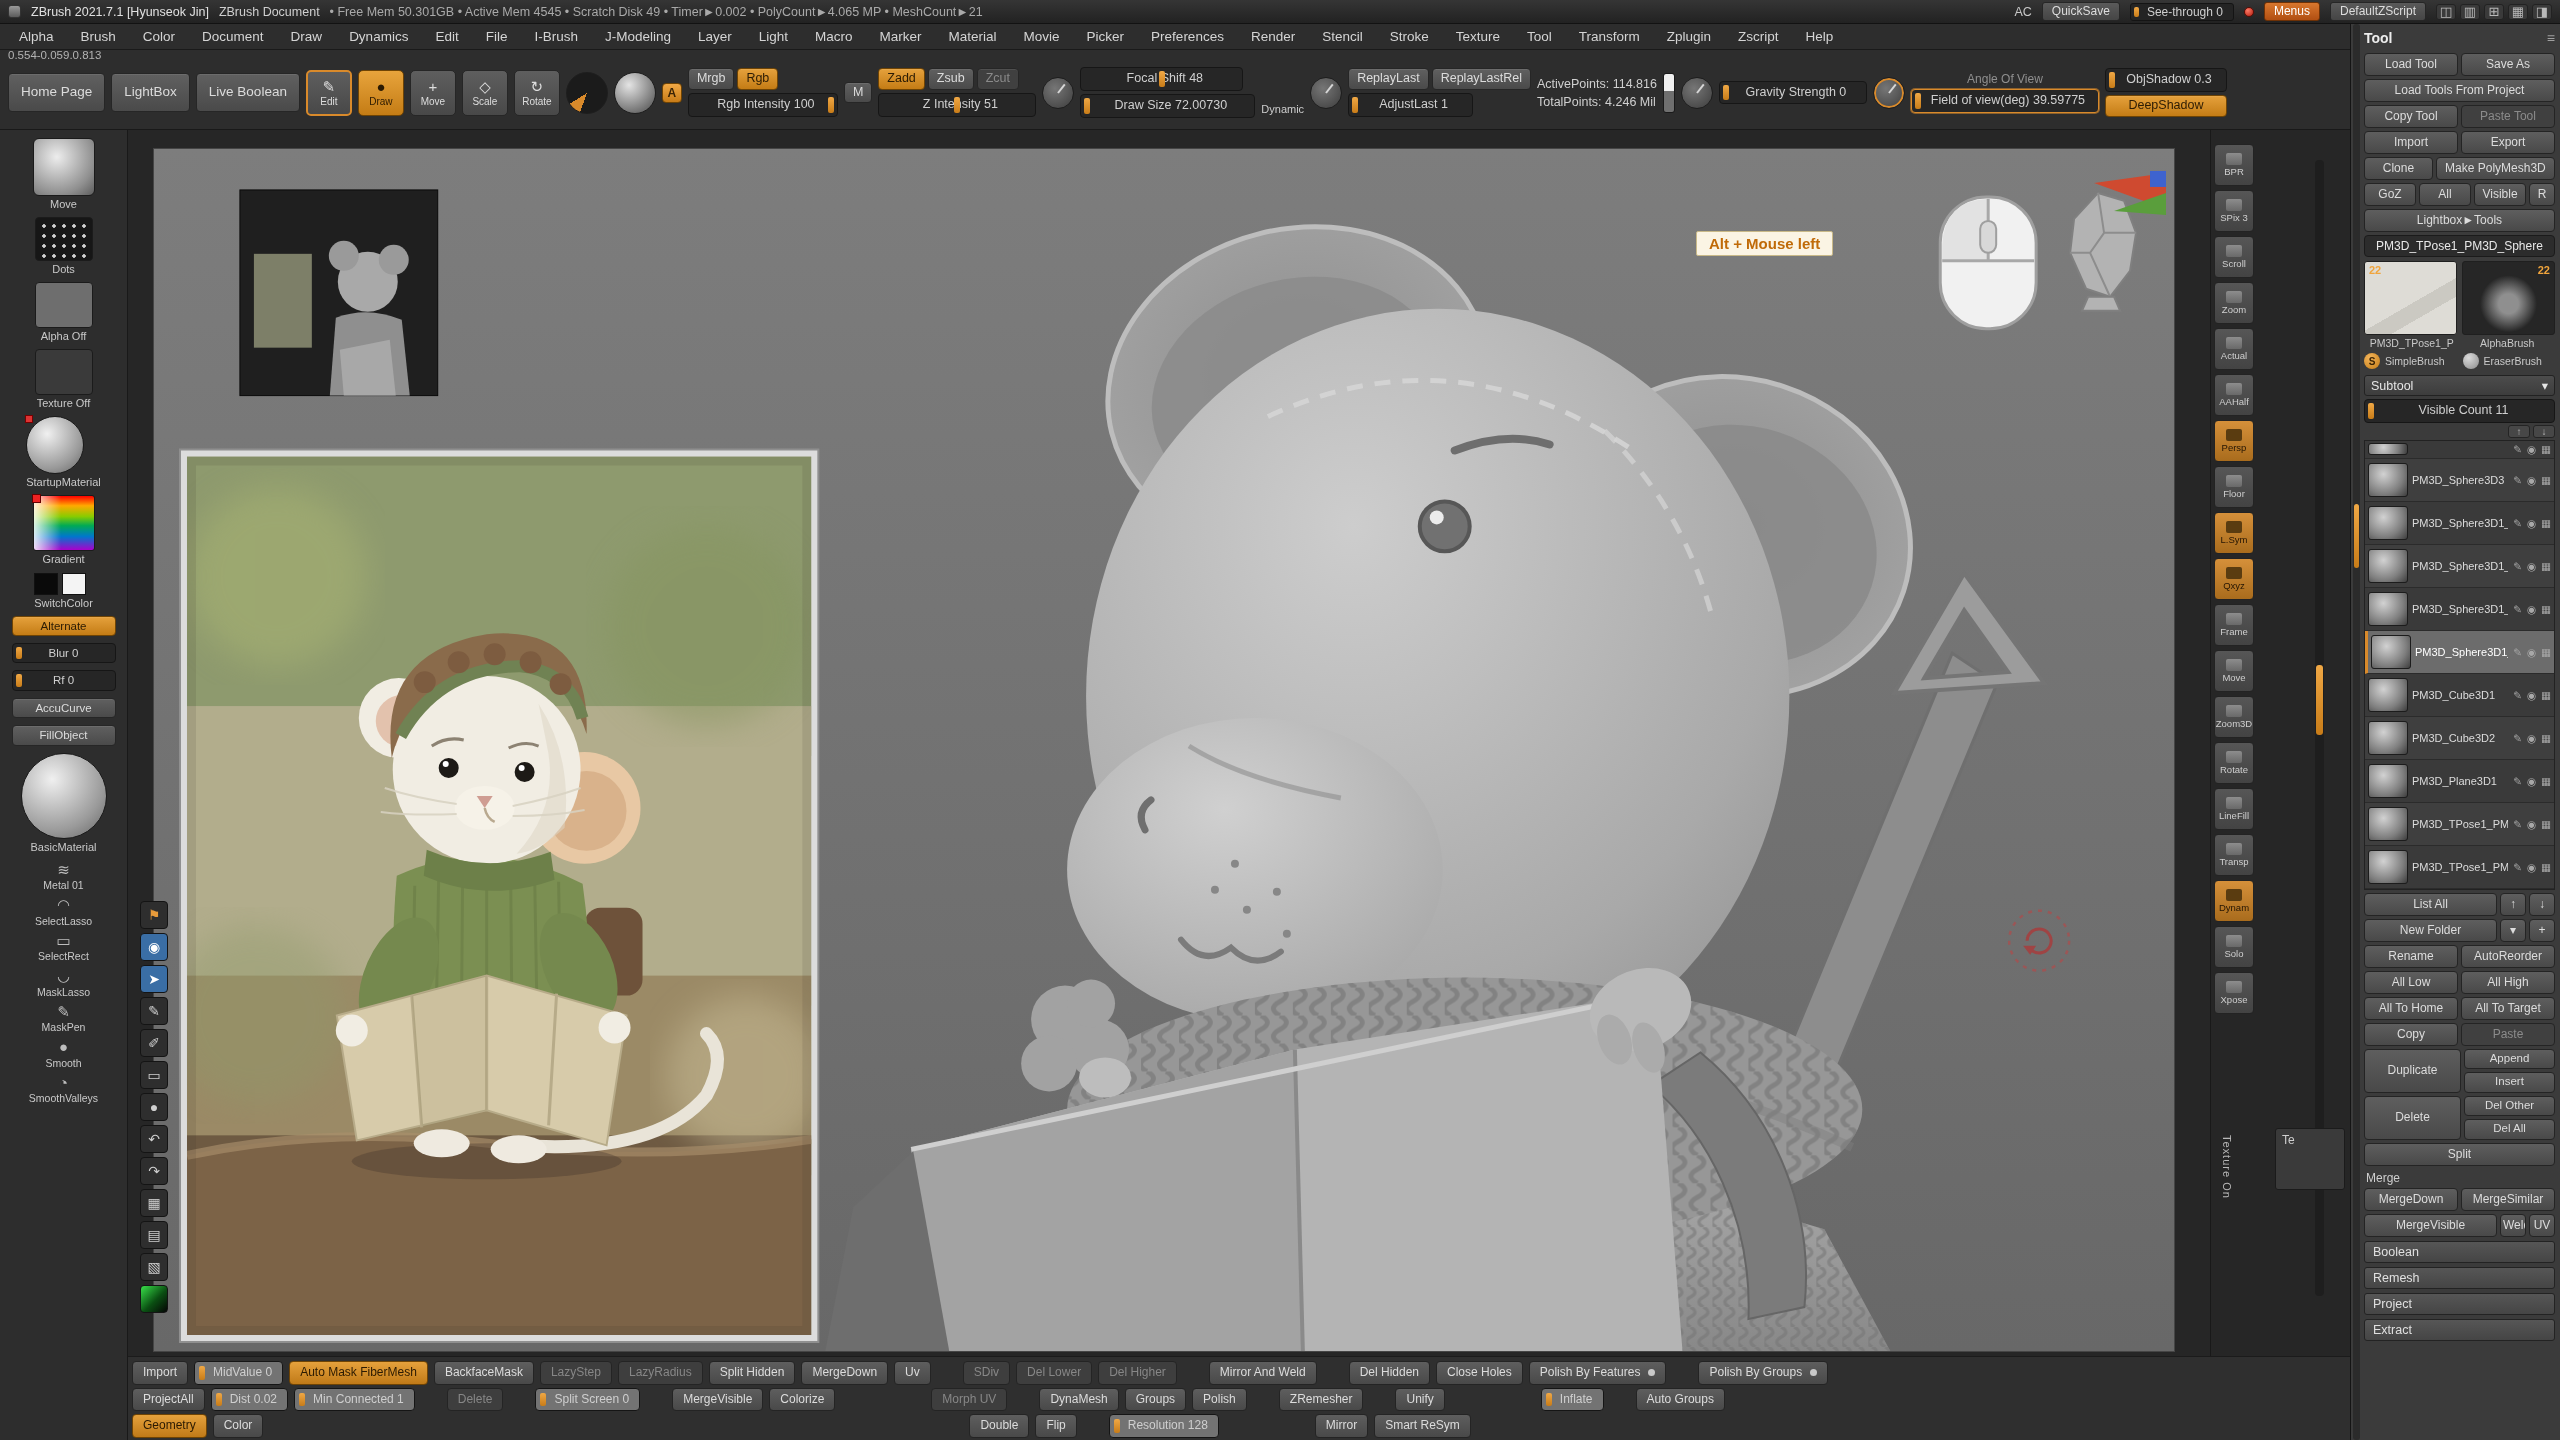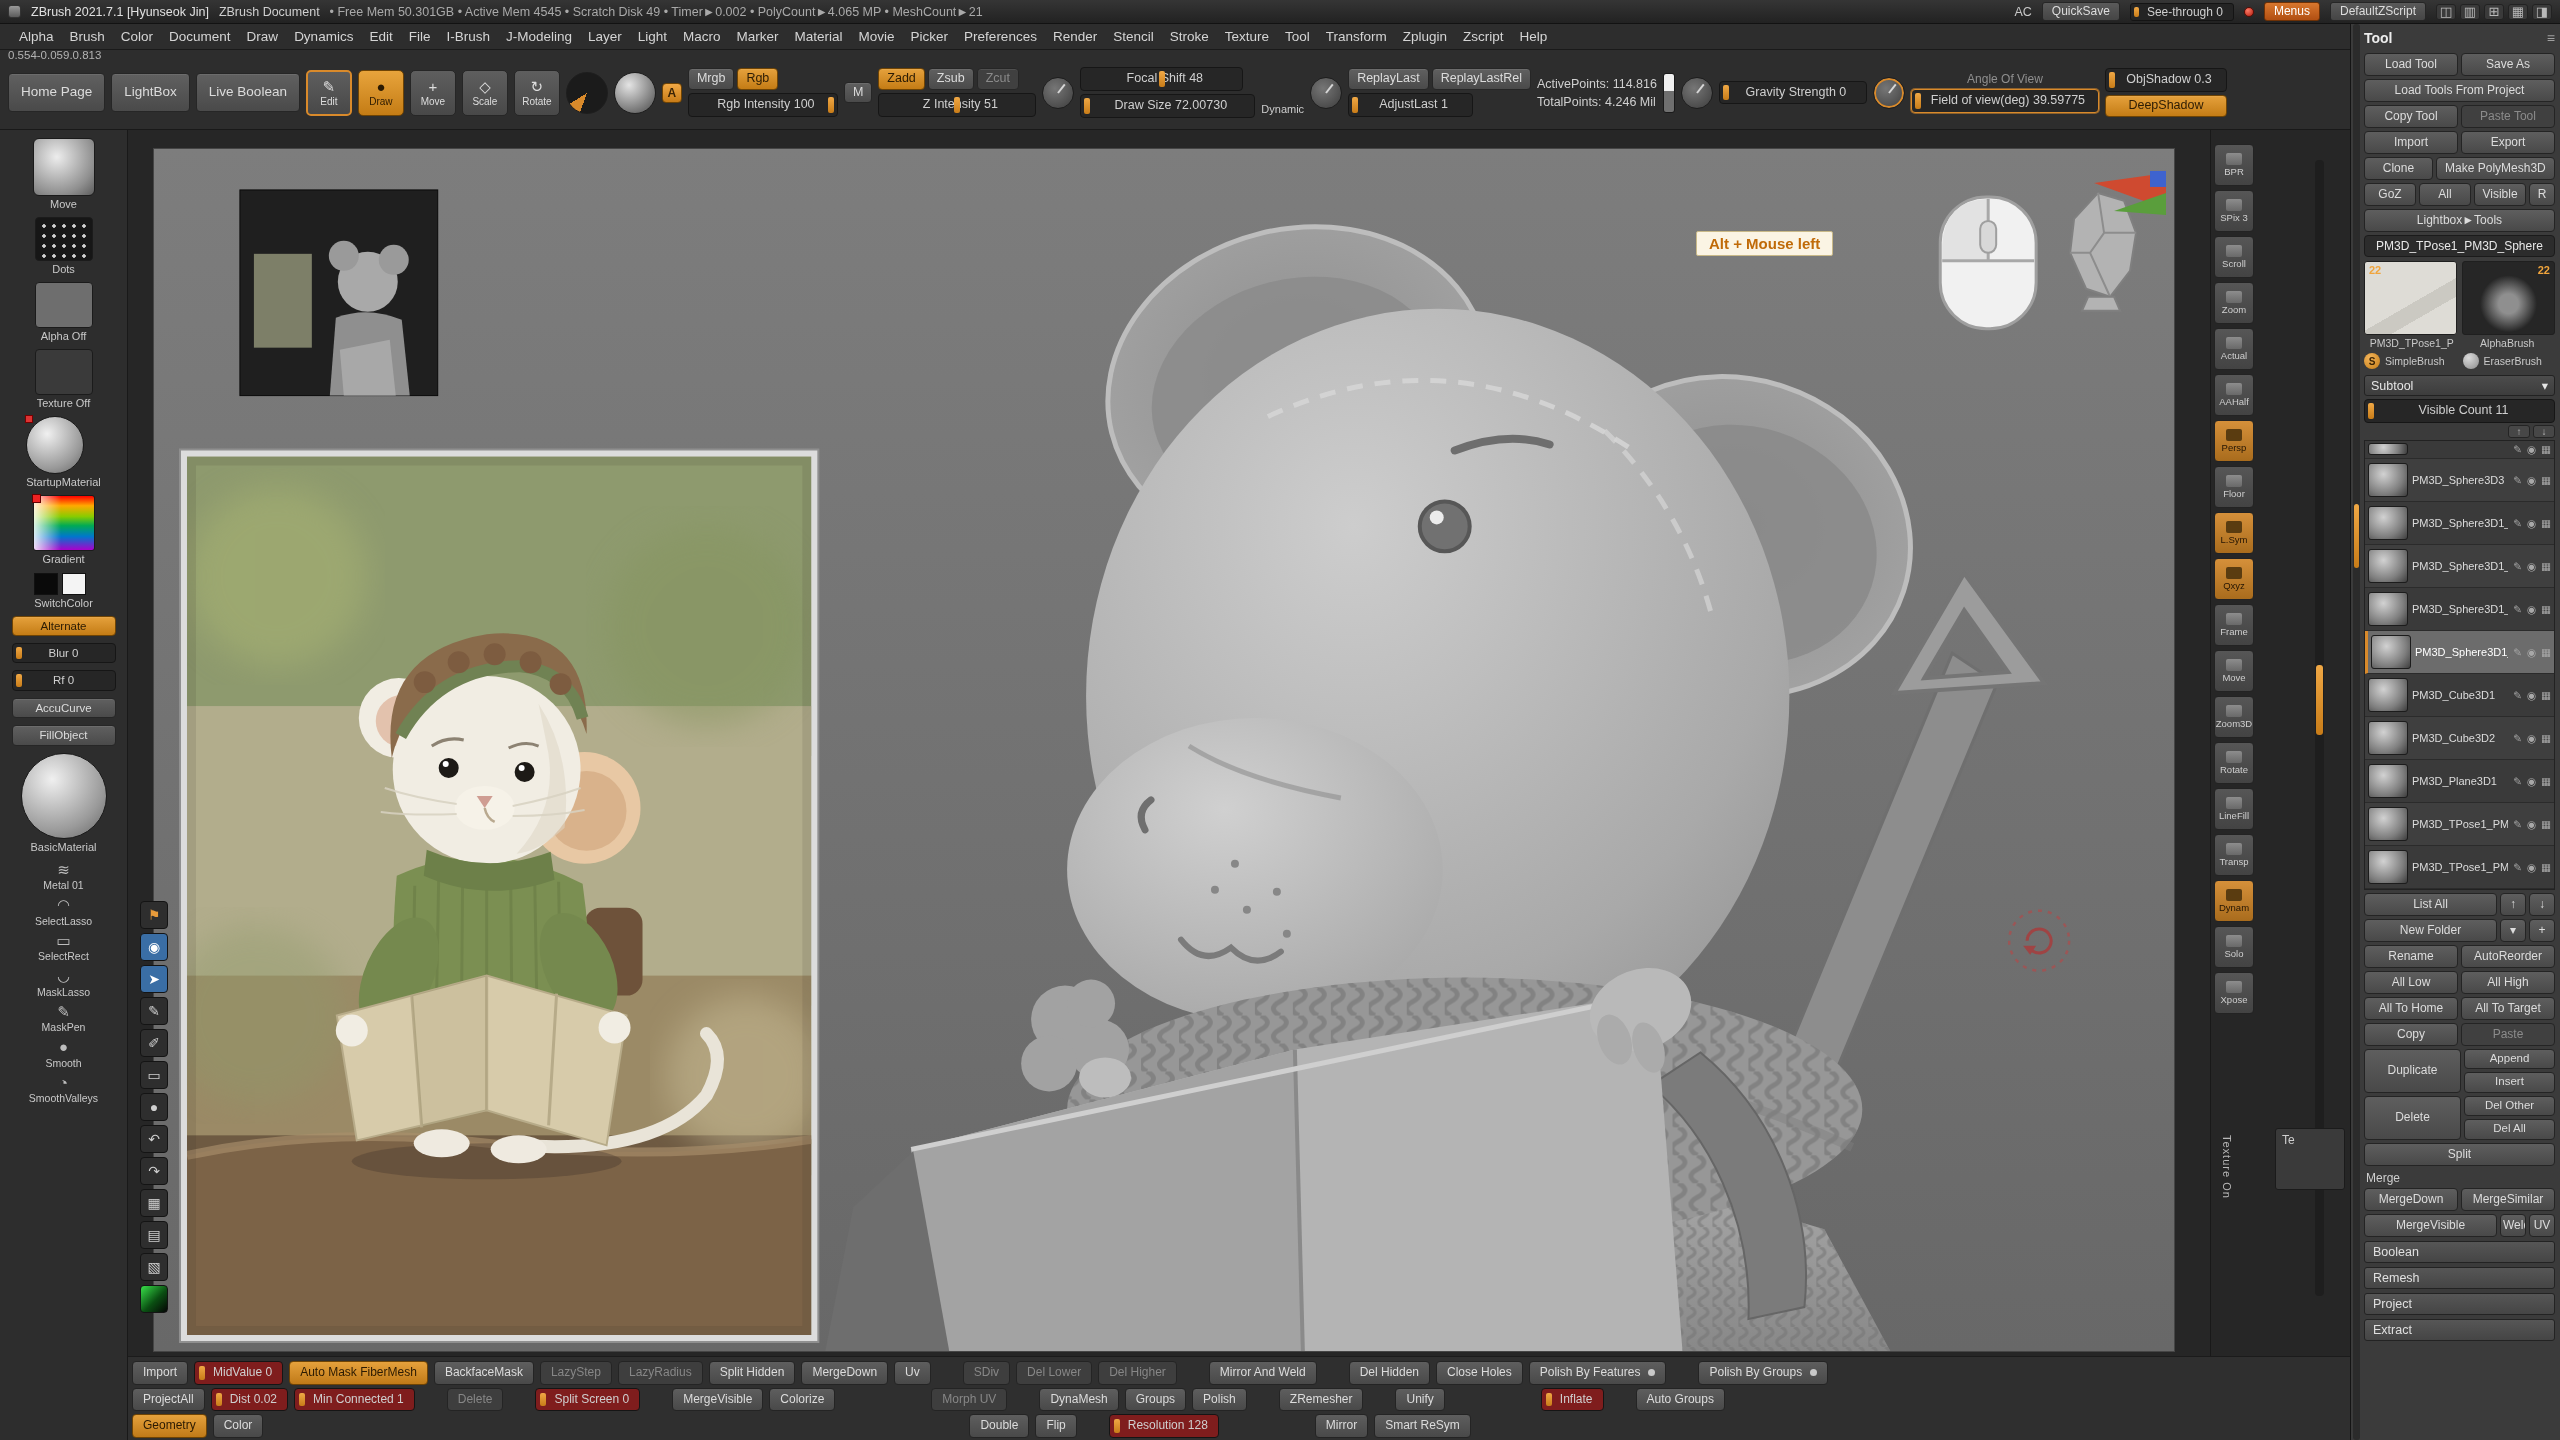"Alpha" span { gap: 2px -> 13px }
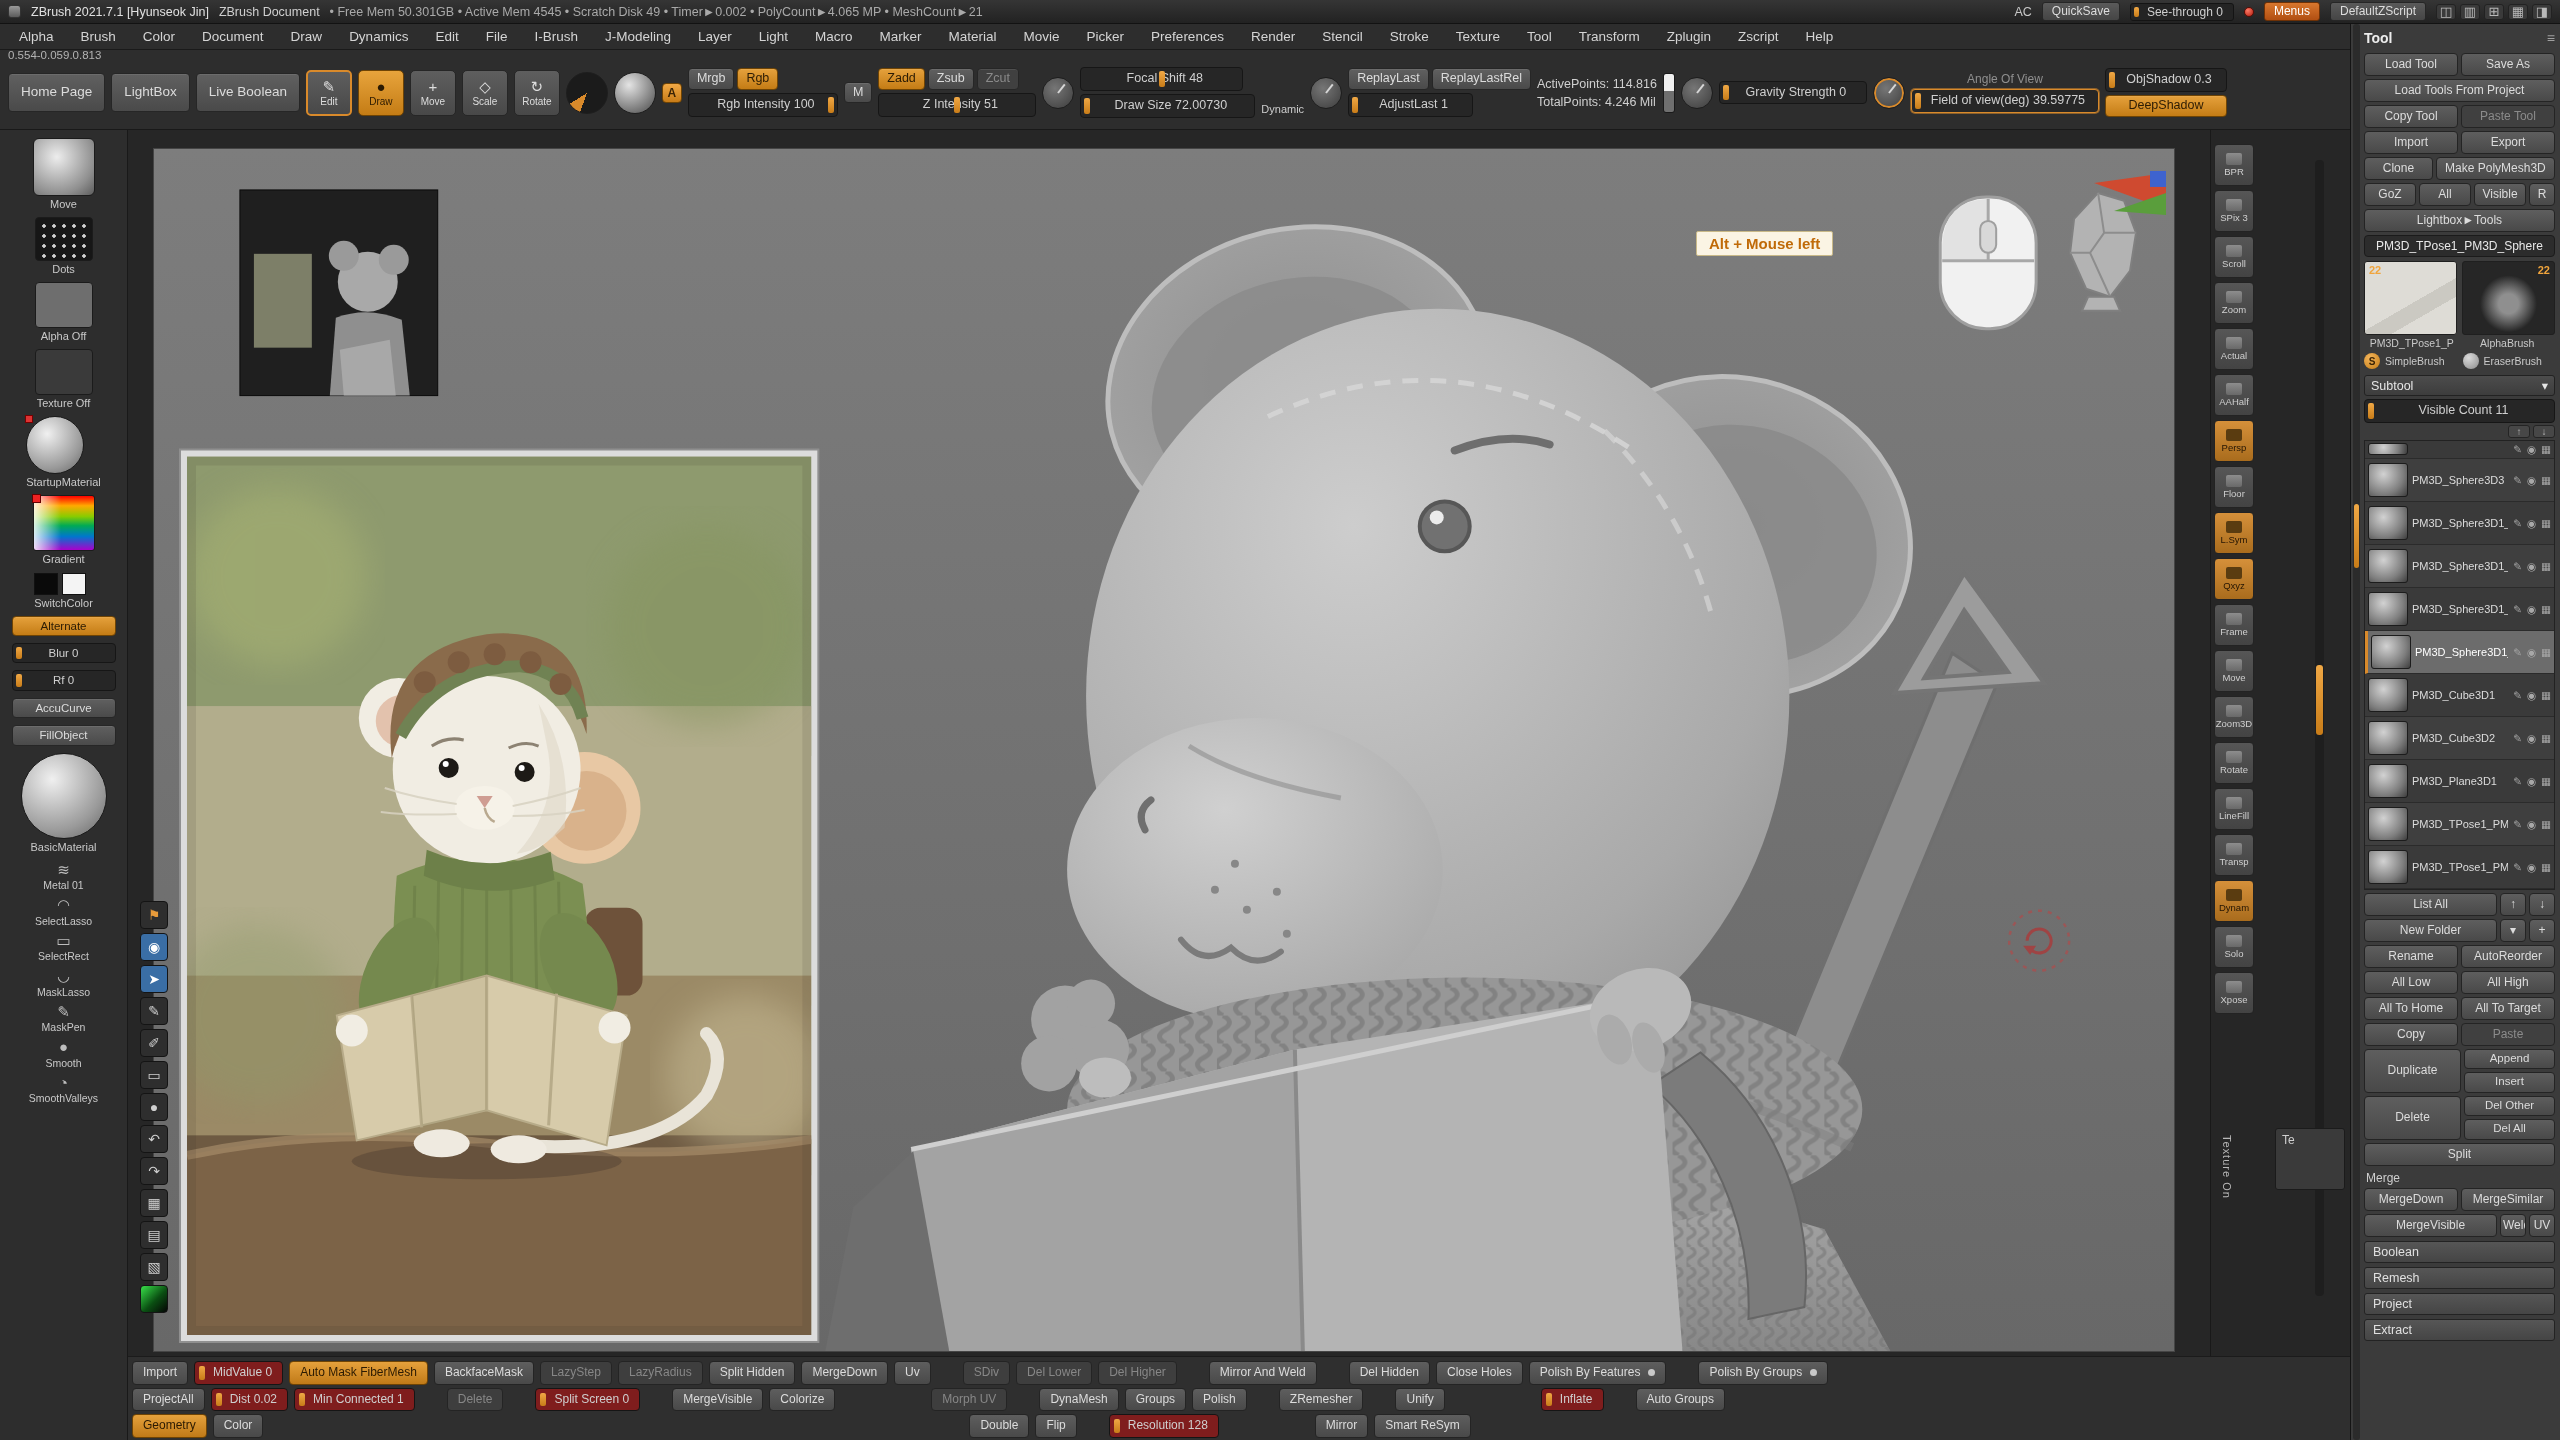"MidValue 0" .b.slider2 { background: #7f1d1d -> #737373 }
